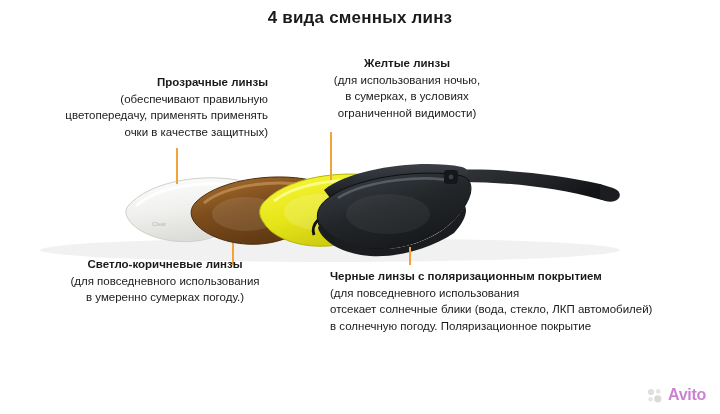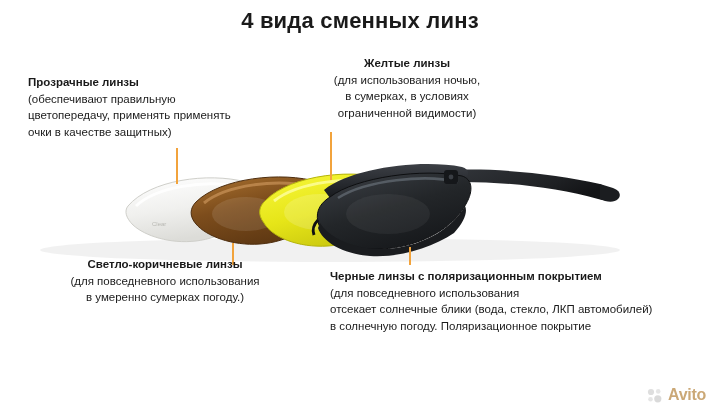"4 вида сменных линз" #title { font-size: 22px -> 17px }
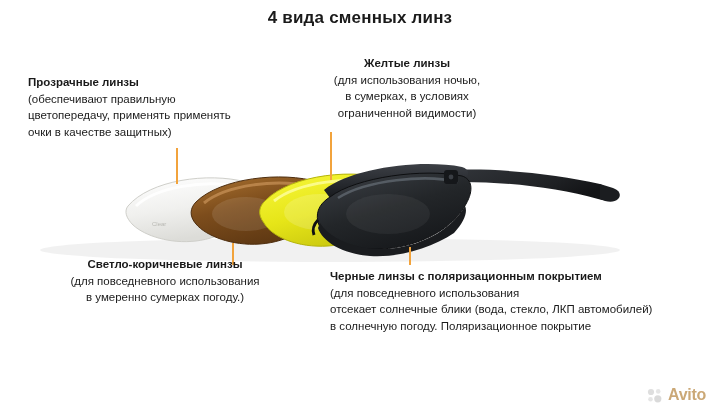"Прозрачные линзы" .ta-right { text-align: left -> right }
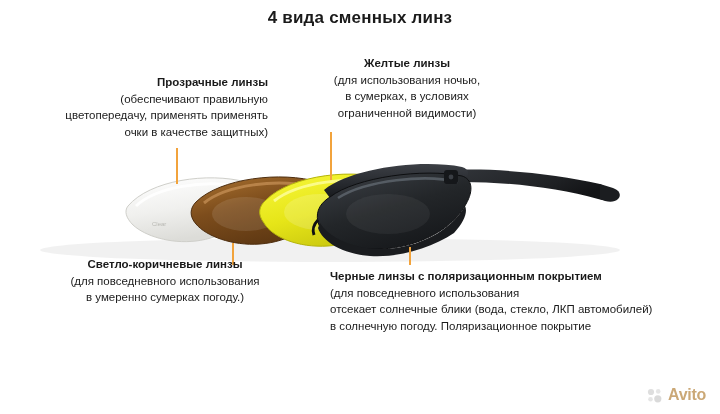"Avito" #watermark .wm-text { color: #a16207 -> #a21caf }
